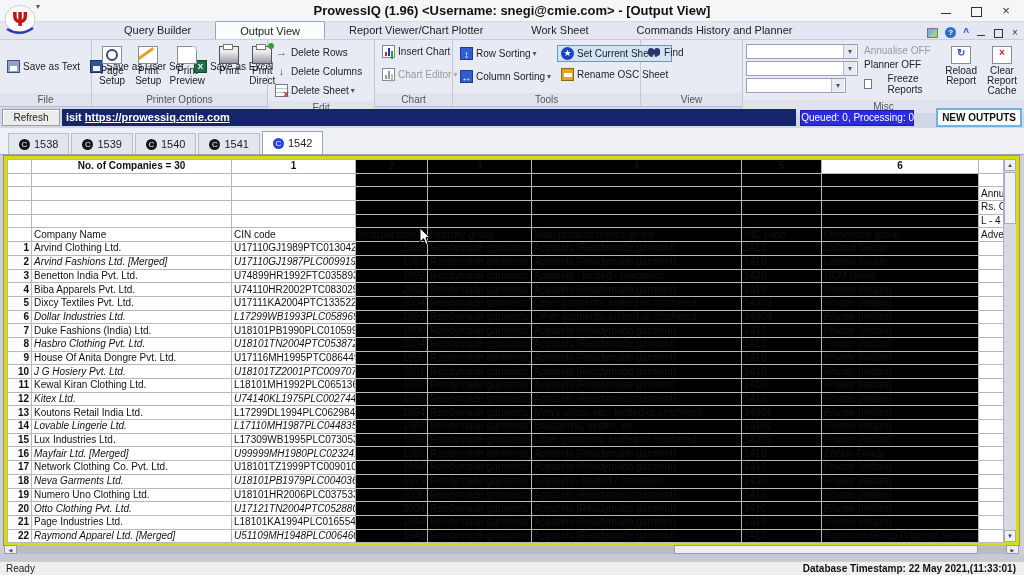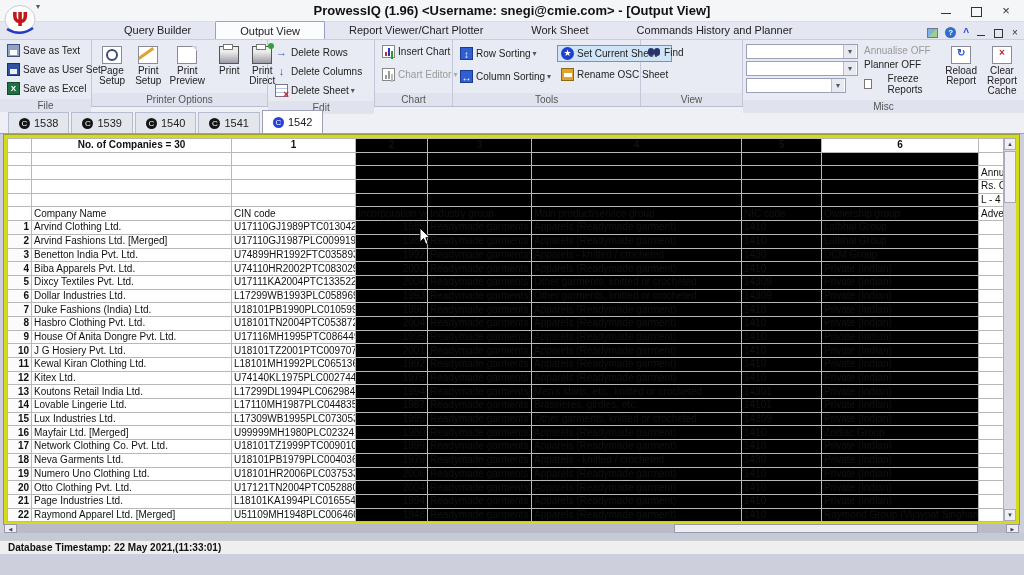"Save as Text" div.rgbody { flex-direction: column -> row }
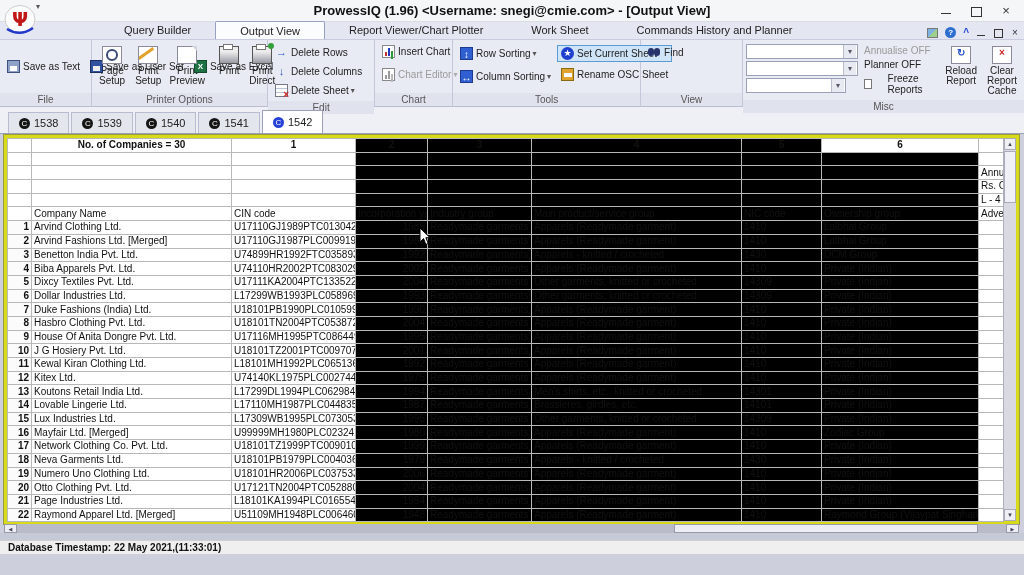"Refresh" div.navrow { html: none -> <div> <div>Refresh</div> <div><span>isit </span><a>https://prowessiq.cmie.com</a></div> <div>Queued: 0, Processing: 0</div> <div>NEW OUTPUTS</div> </div> }
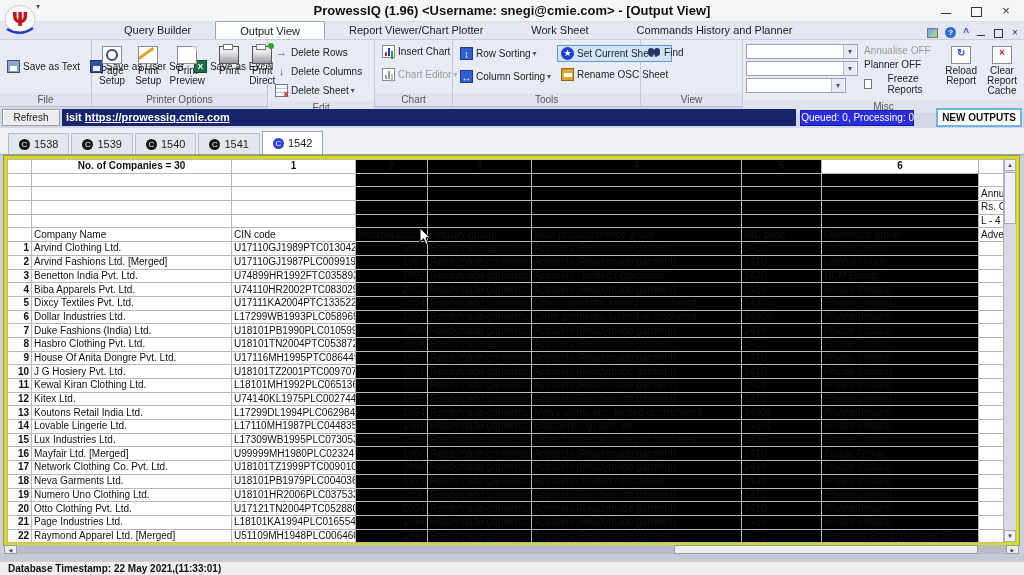"Arvind Fashions Ltd. [Merged]" td.lr { font-style: none -> italic }
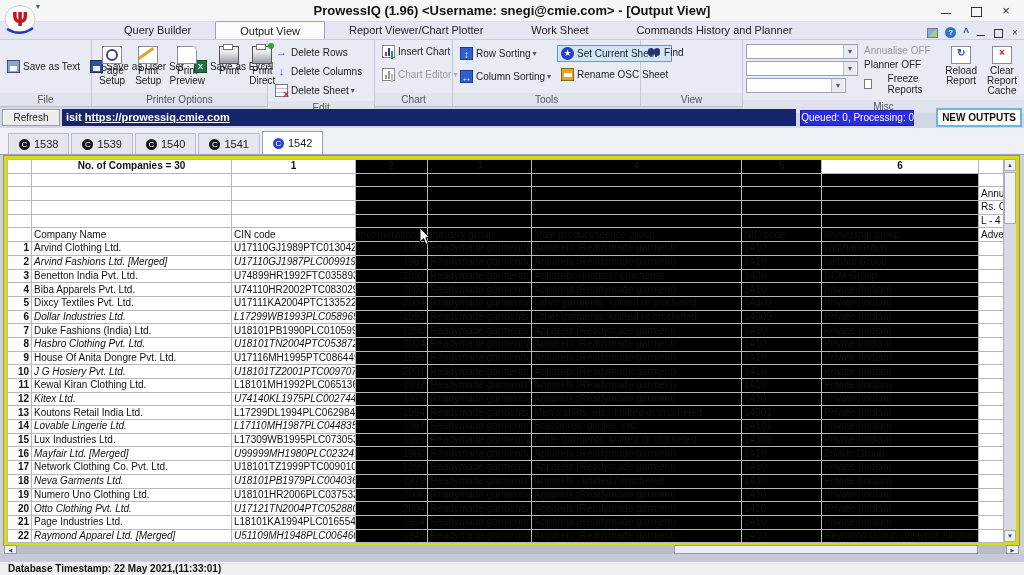"Ready" span.sb-ready { html: none -> <span>Ready</span> }
